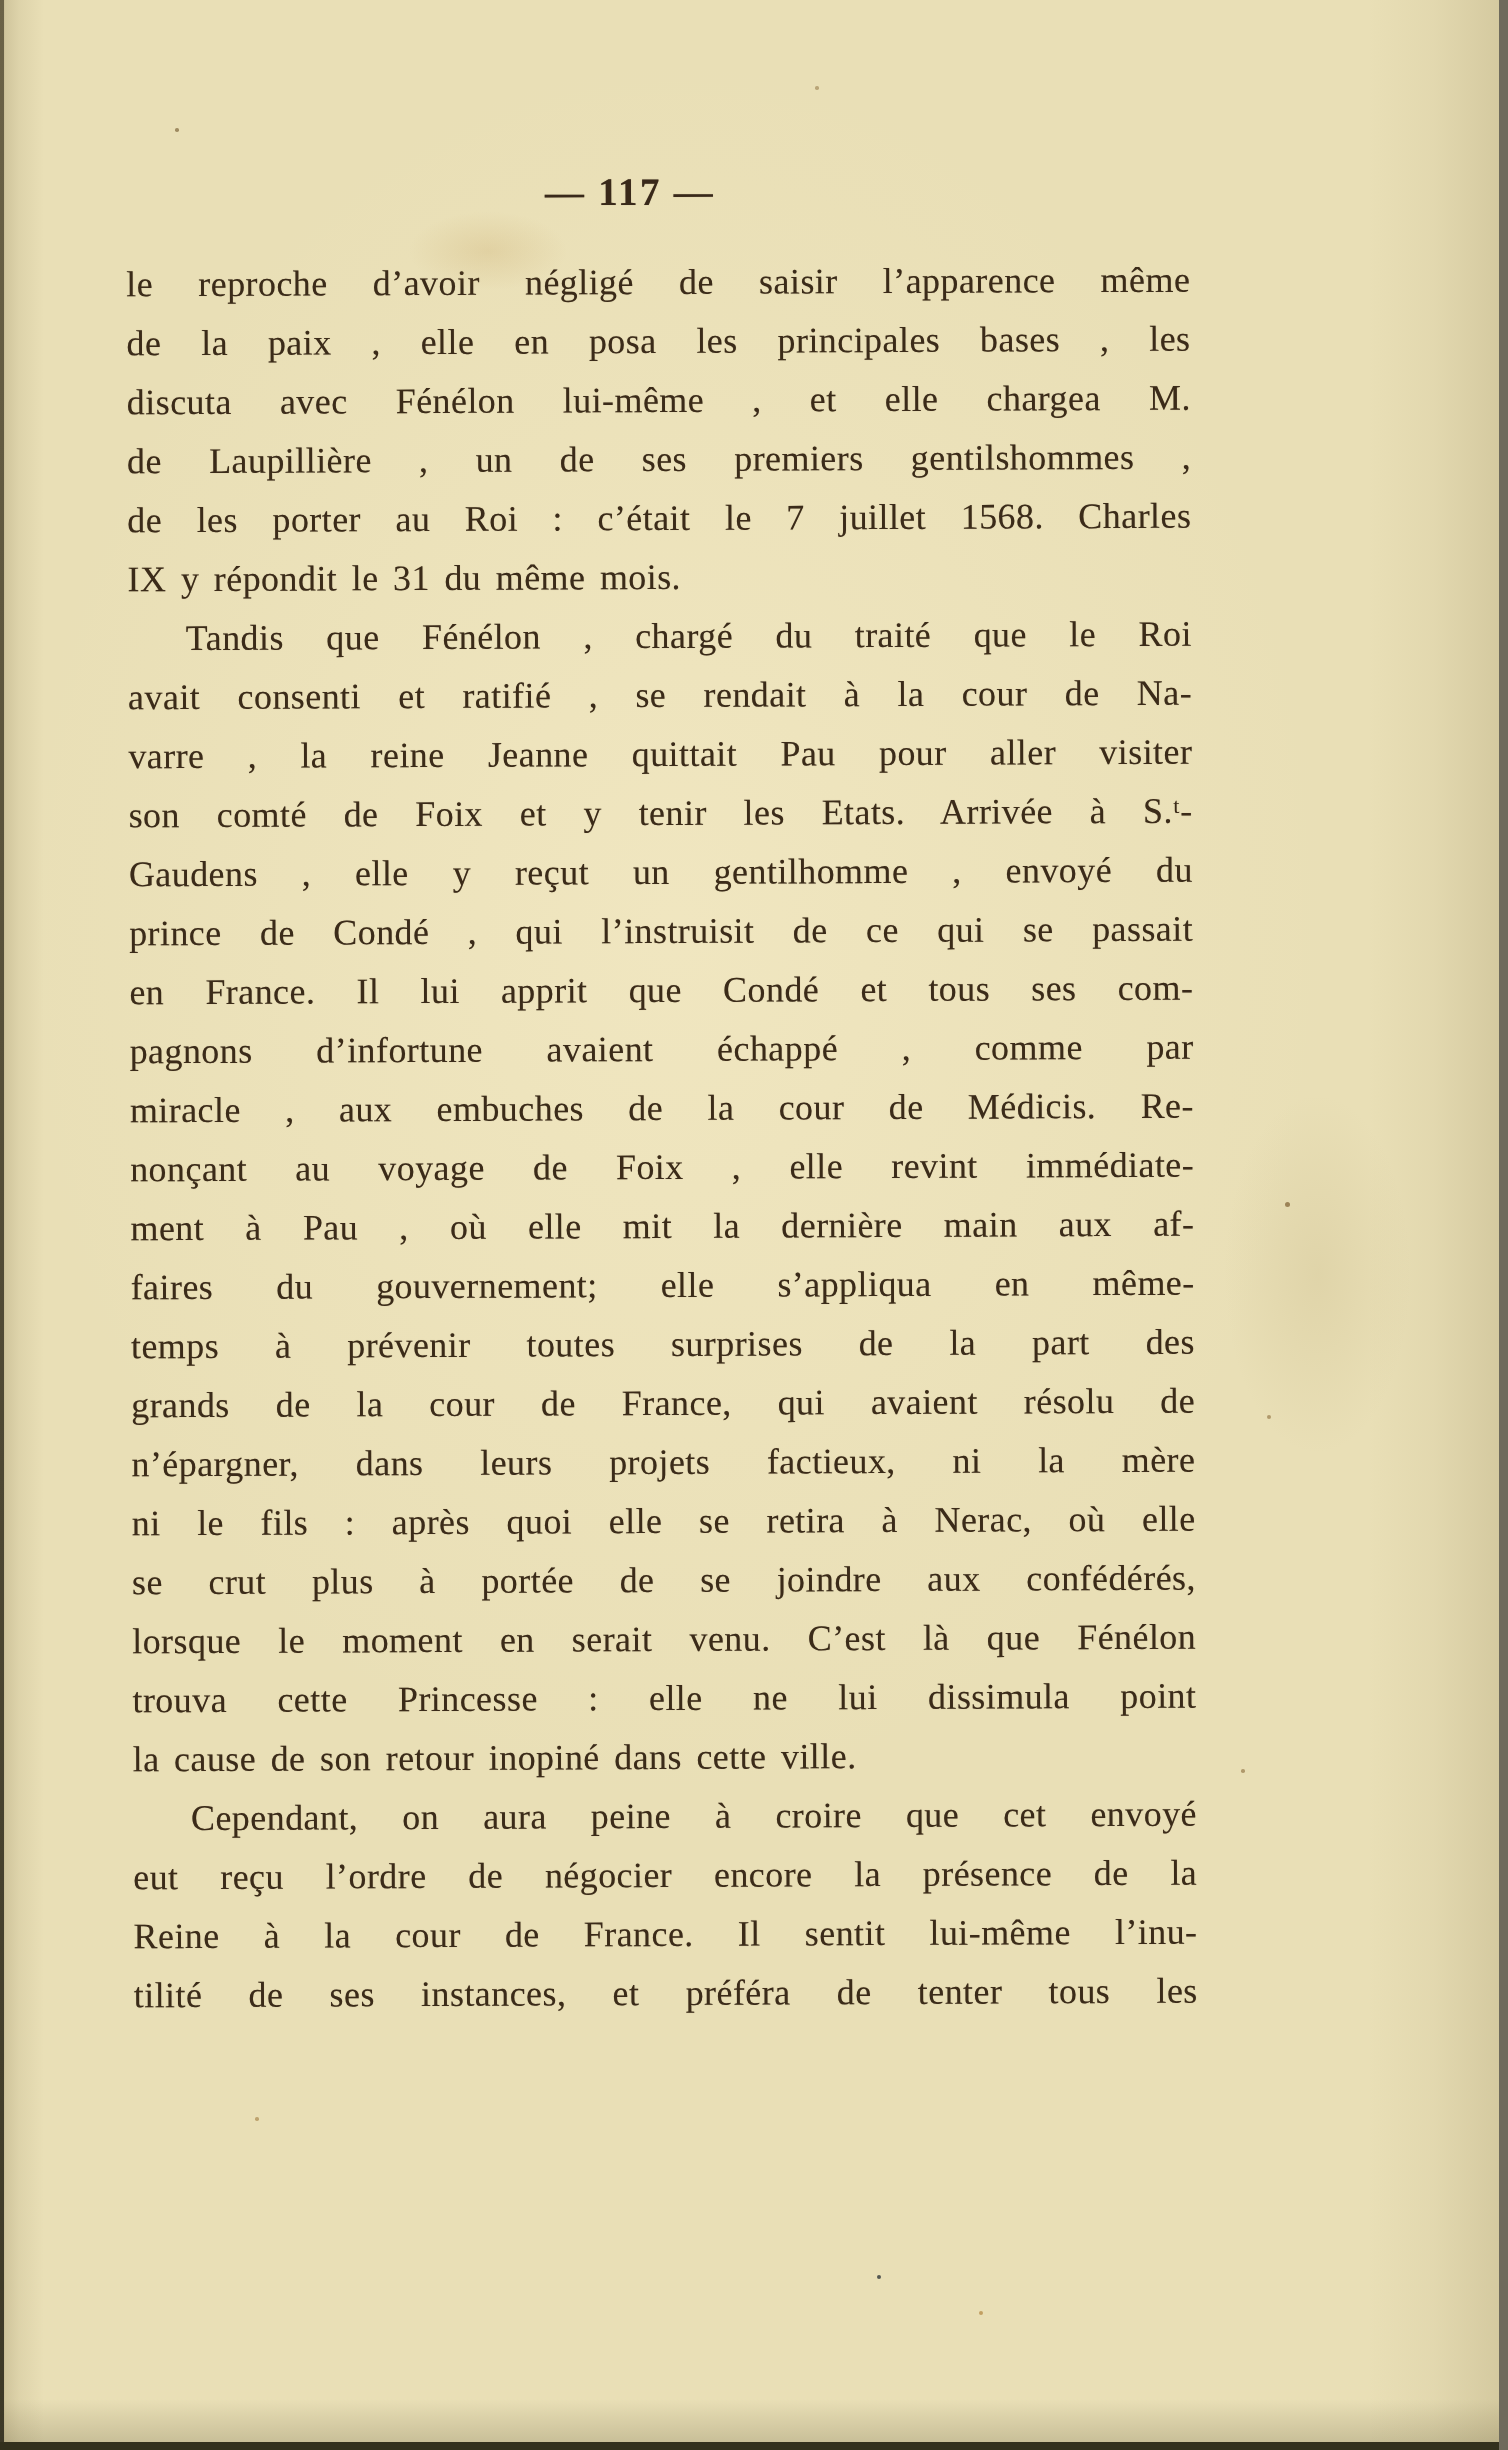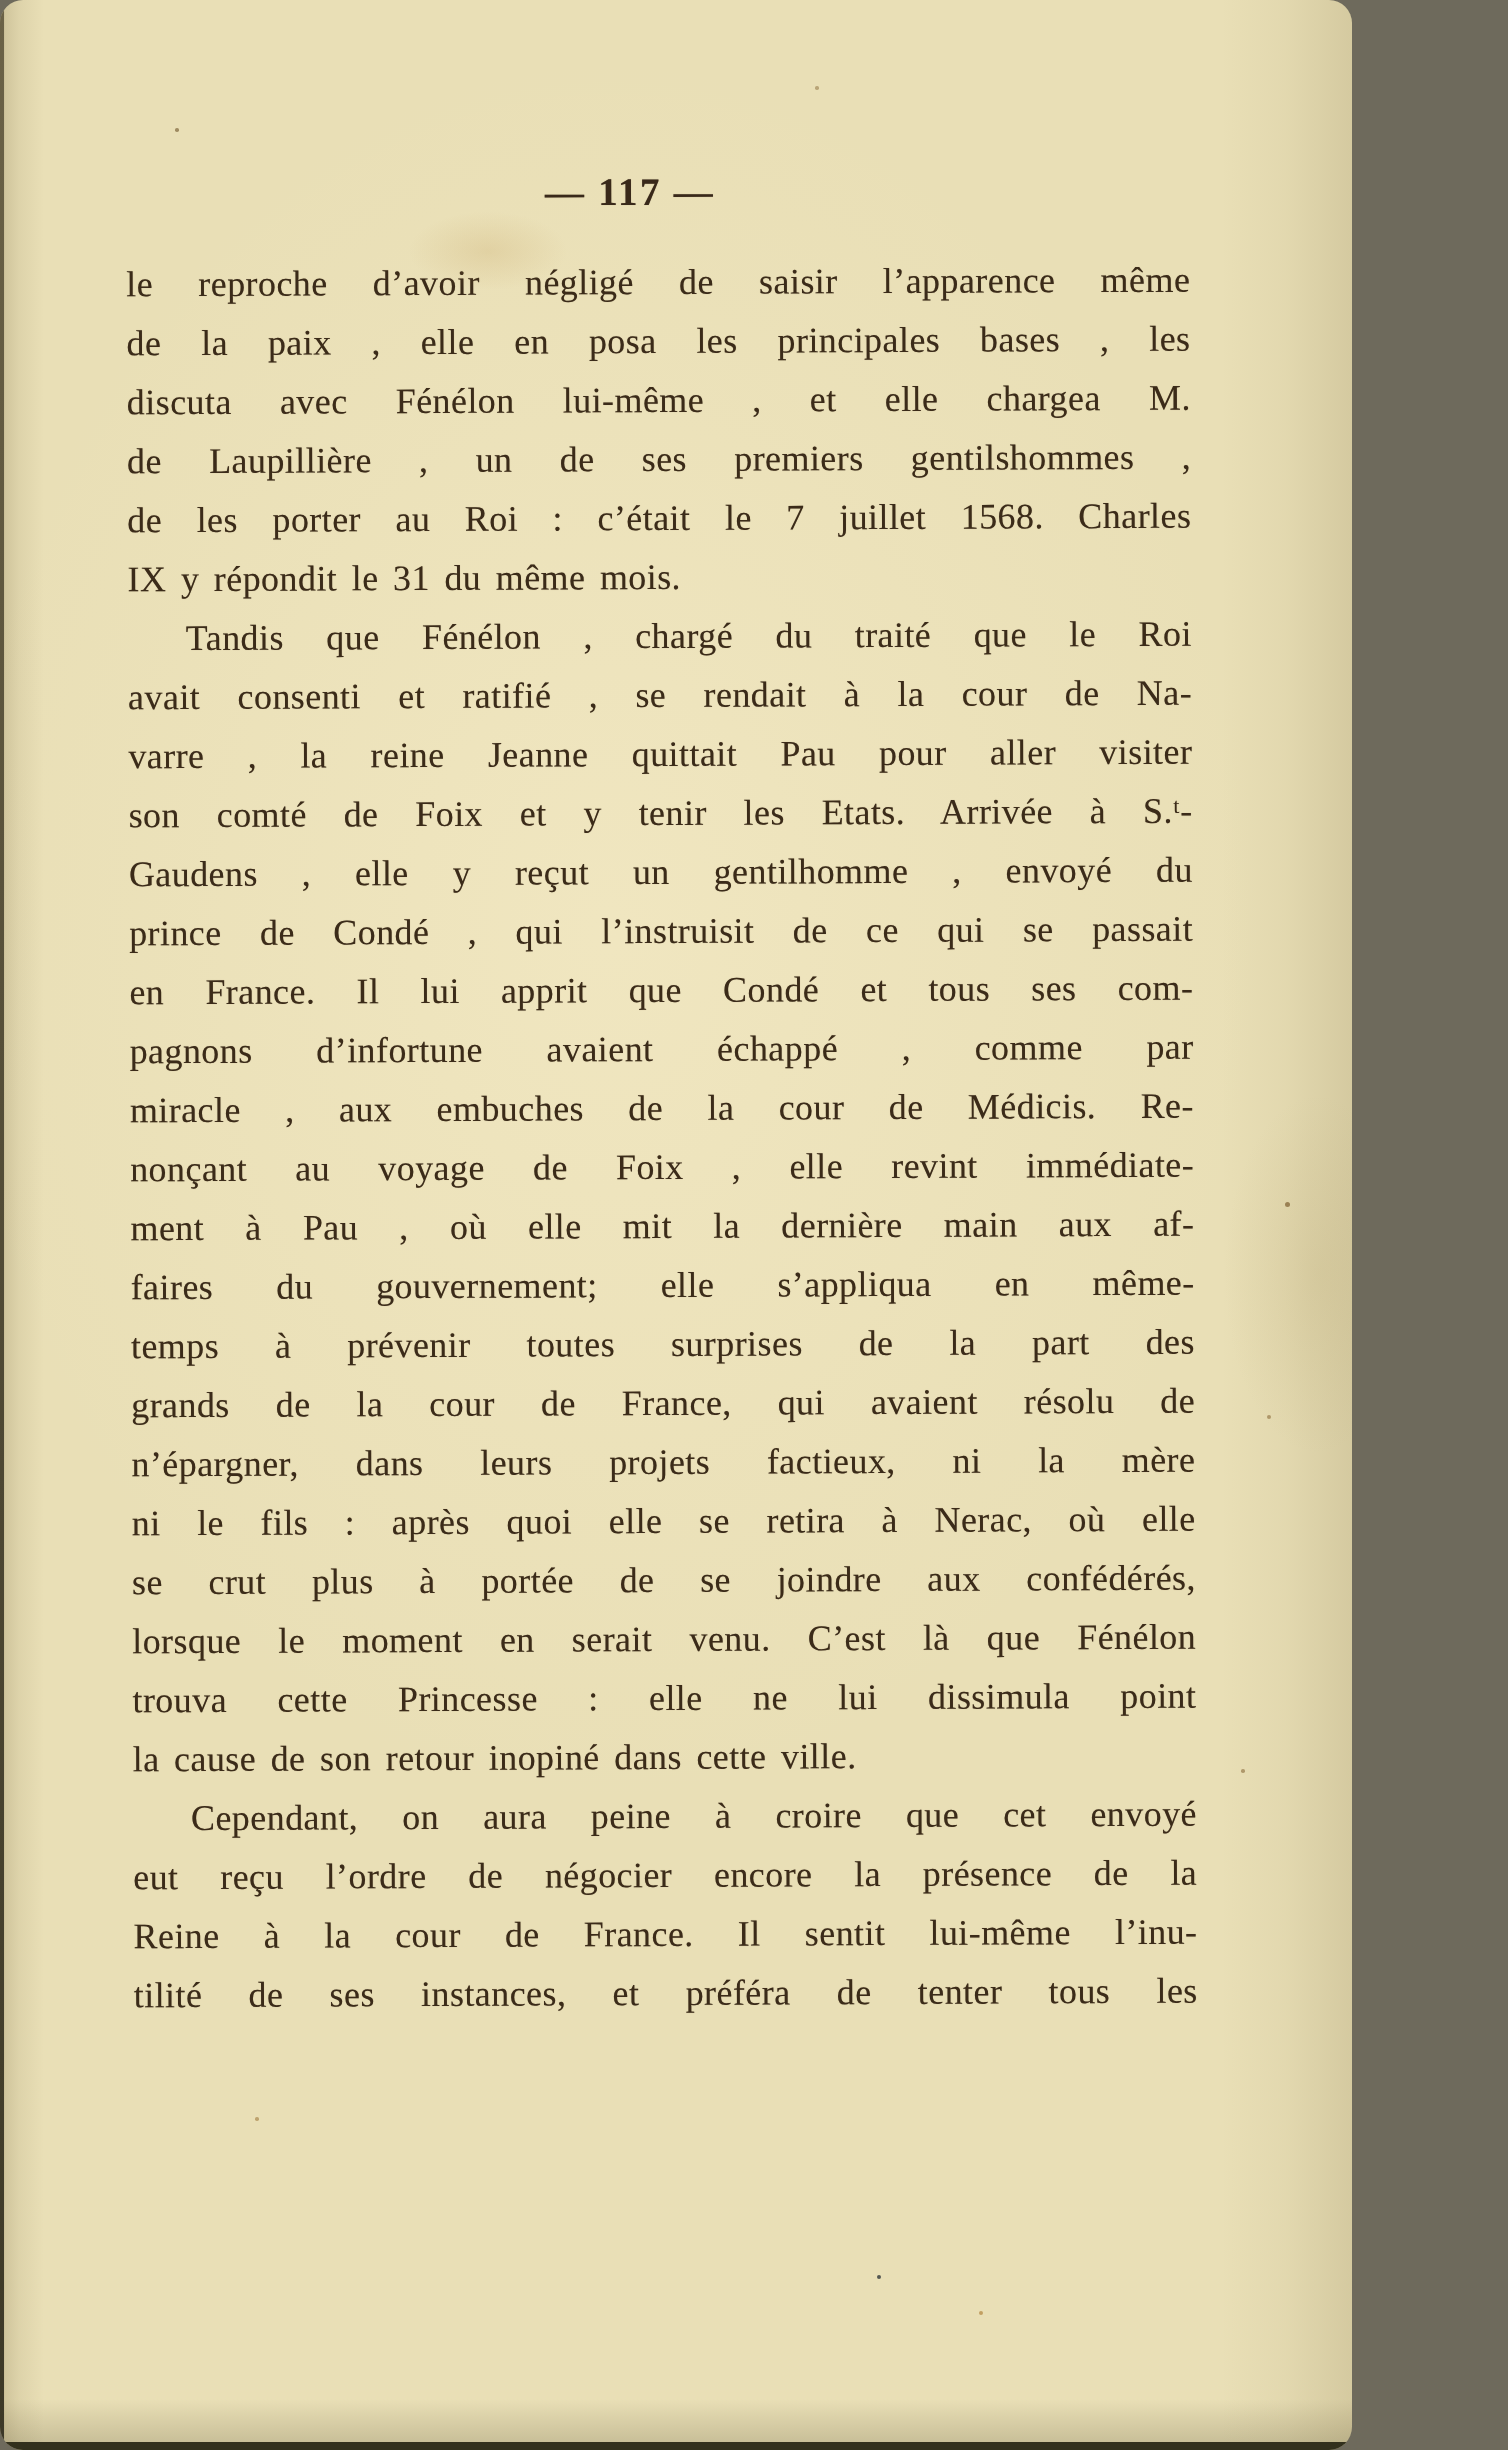"— 117 —" .page { border-radius: 23px -> none; width: 1352px -> 1499px }
